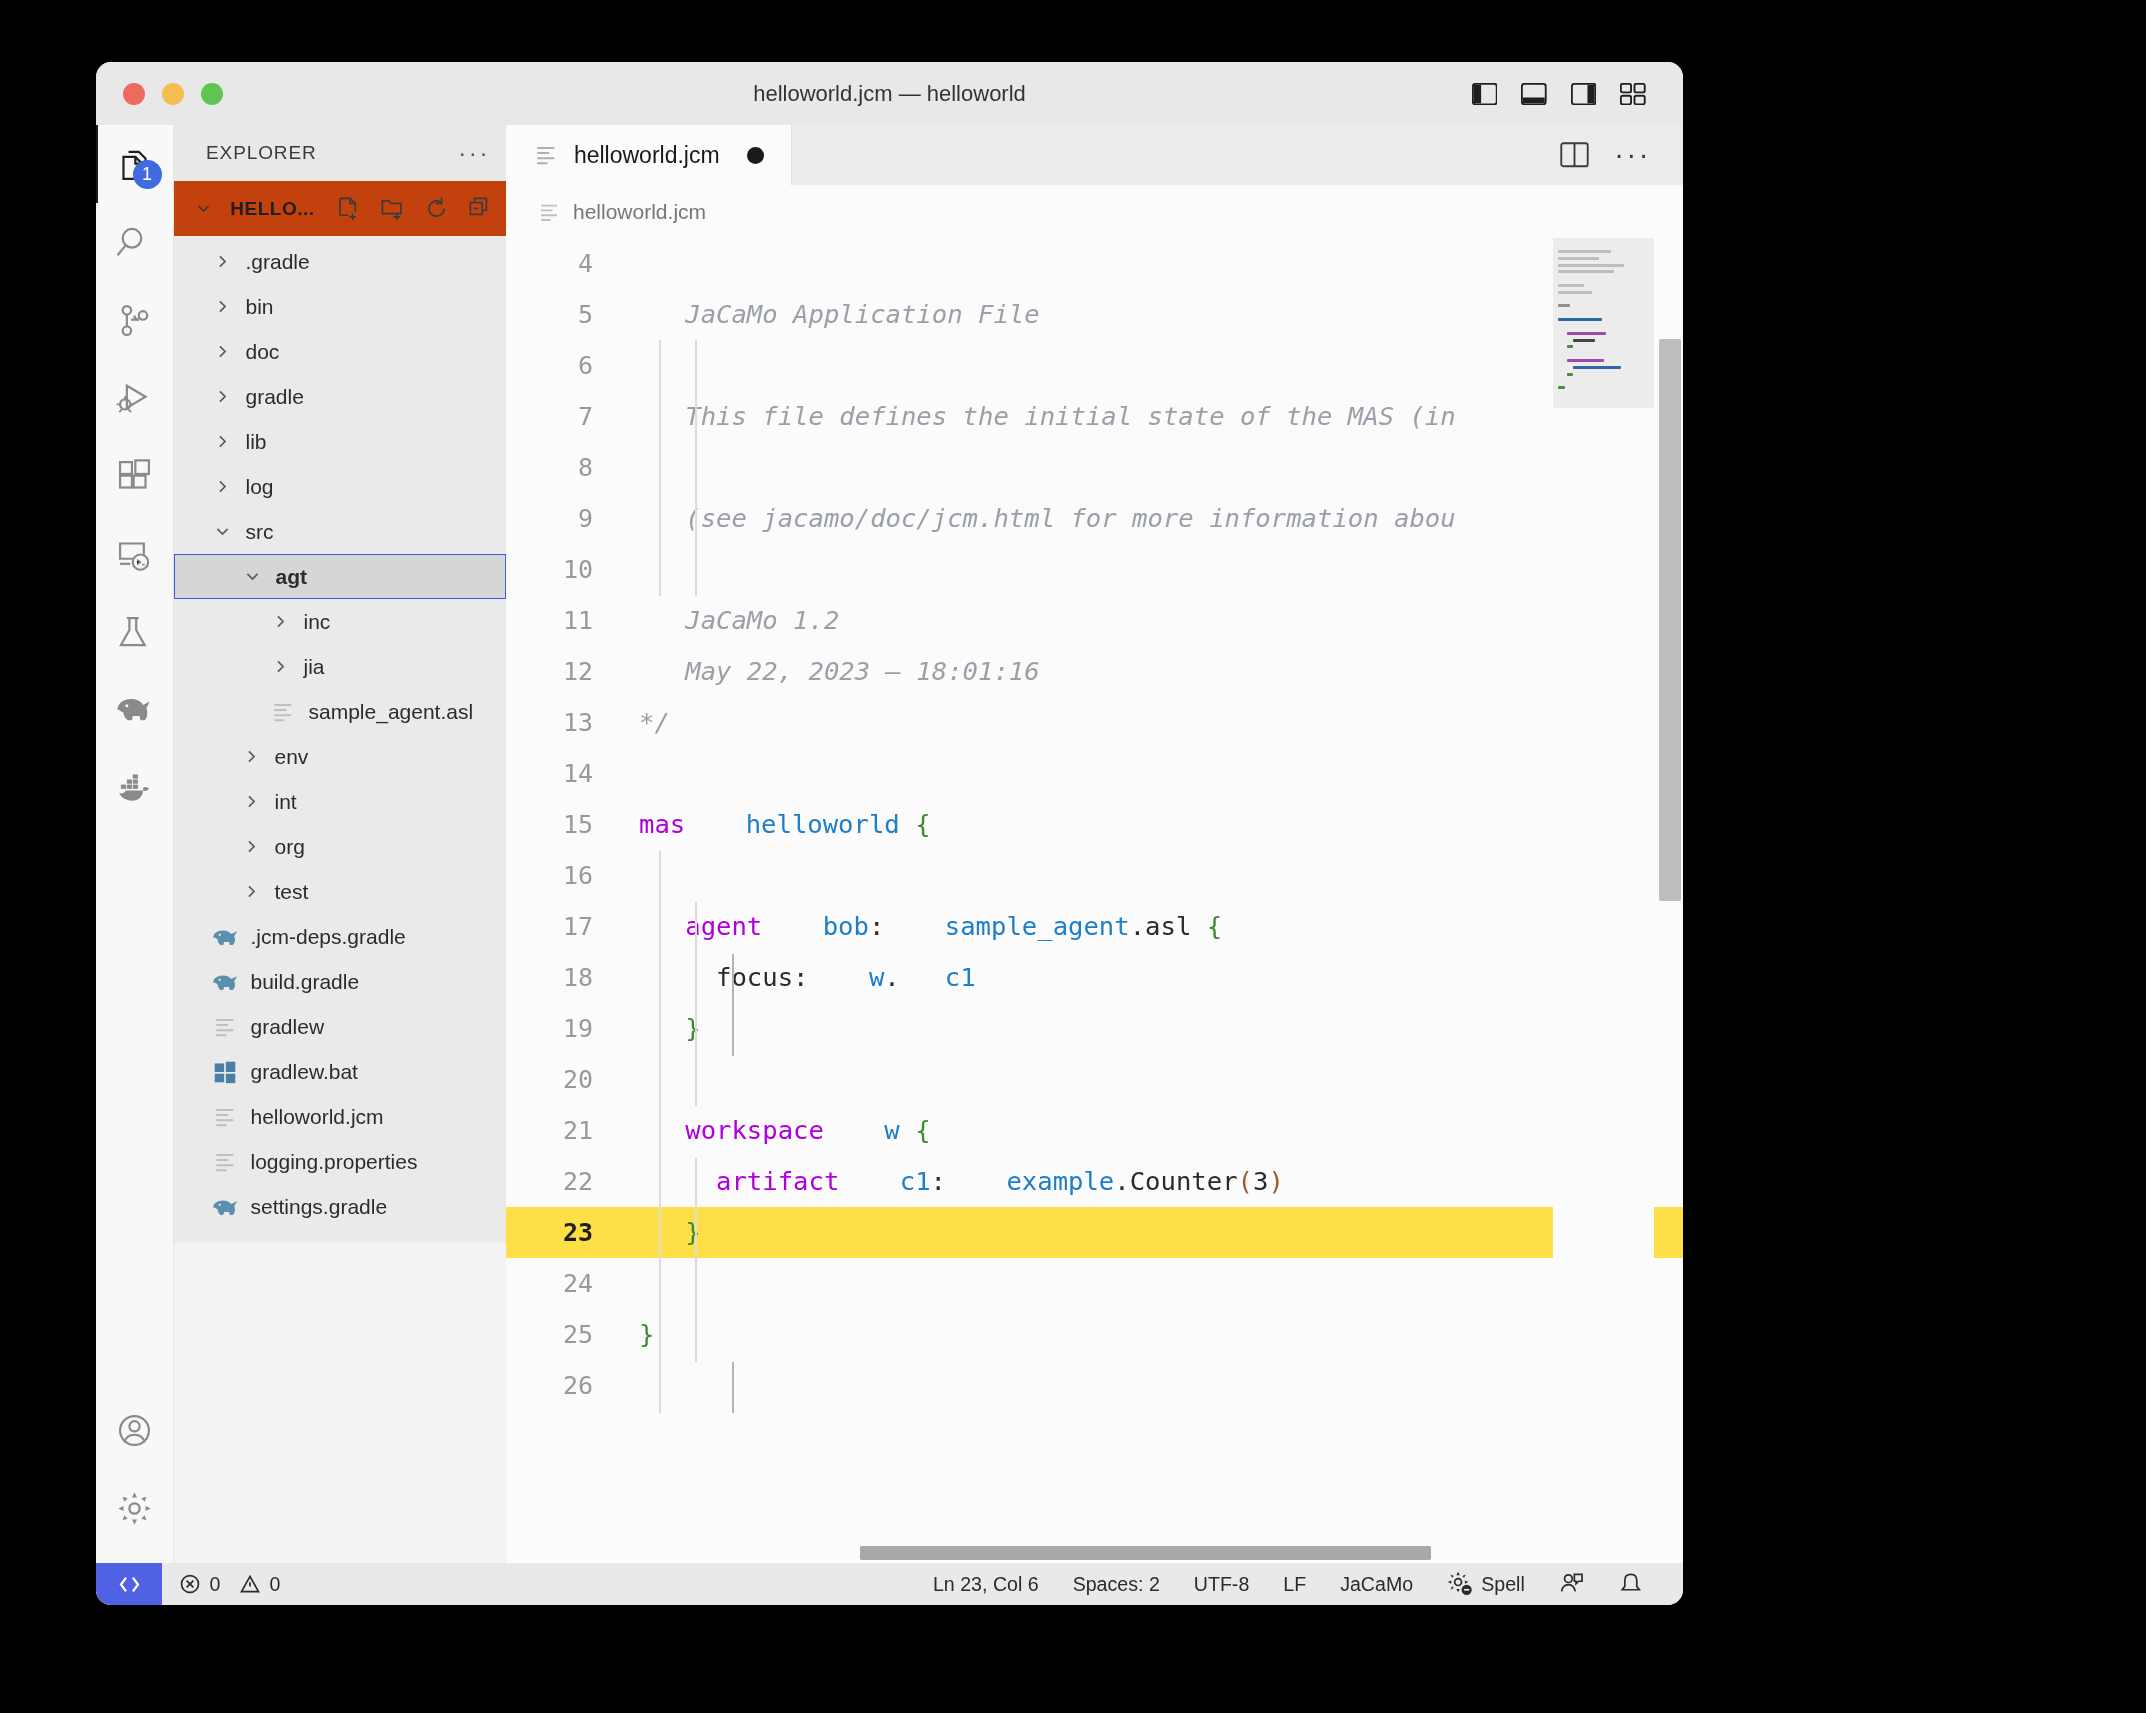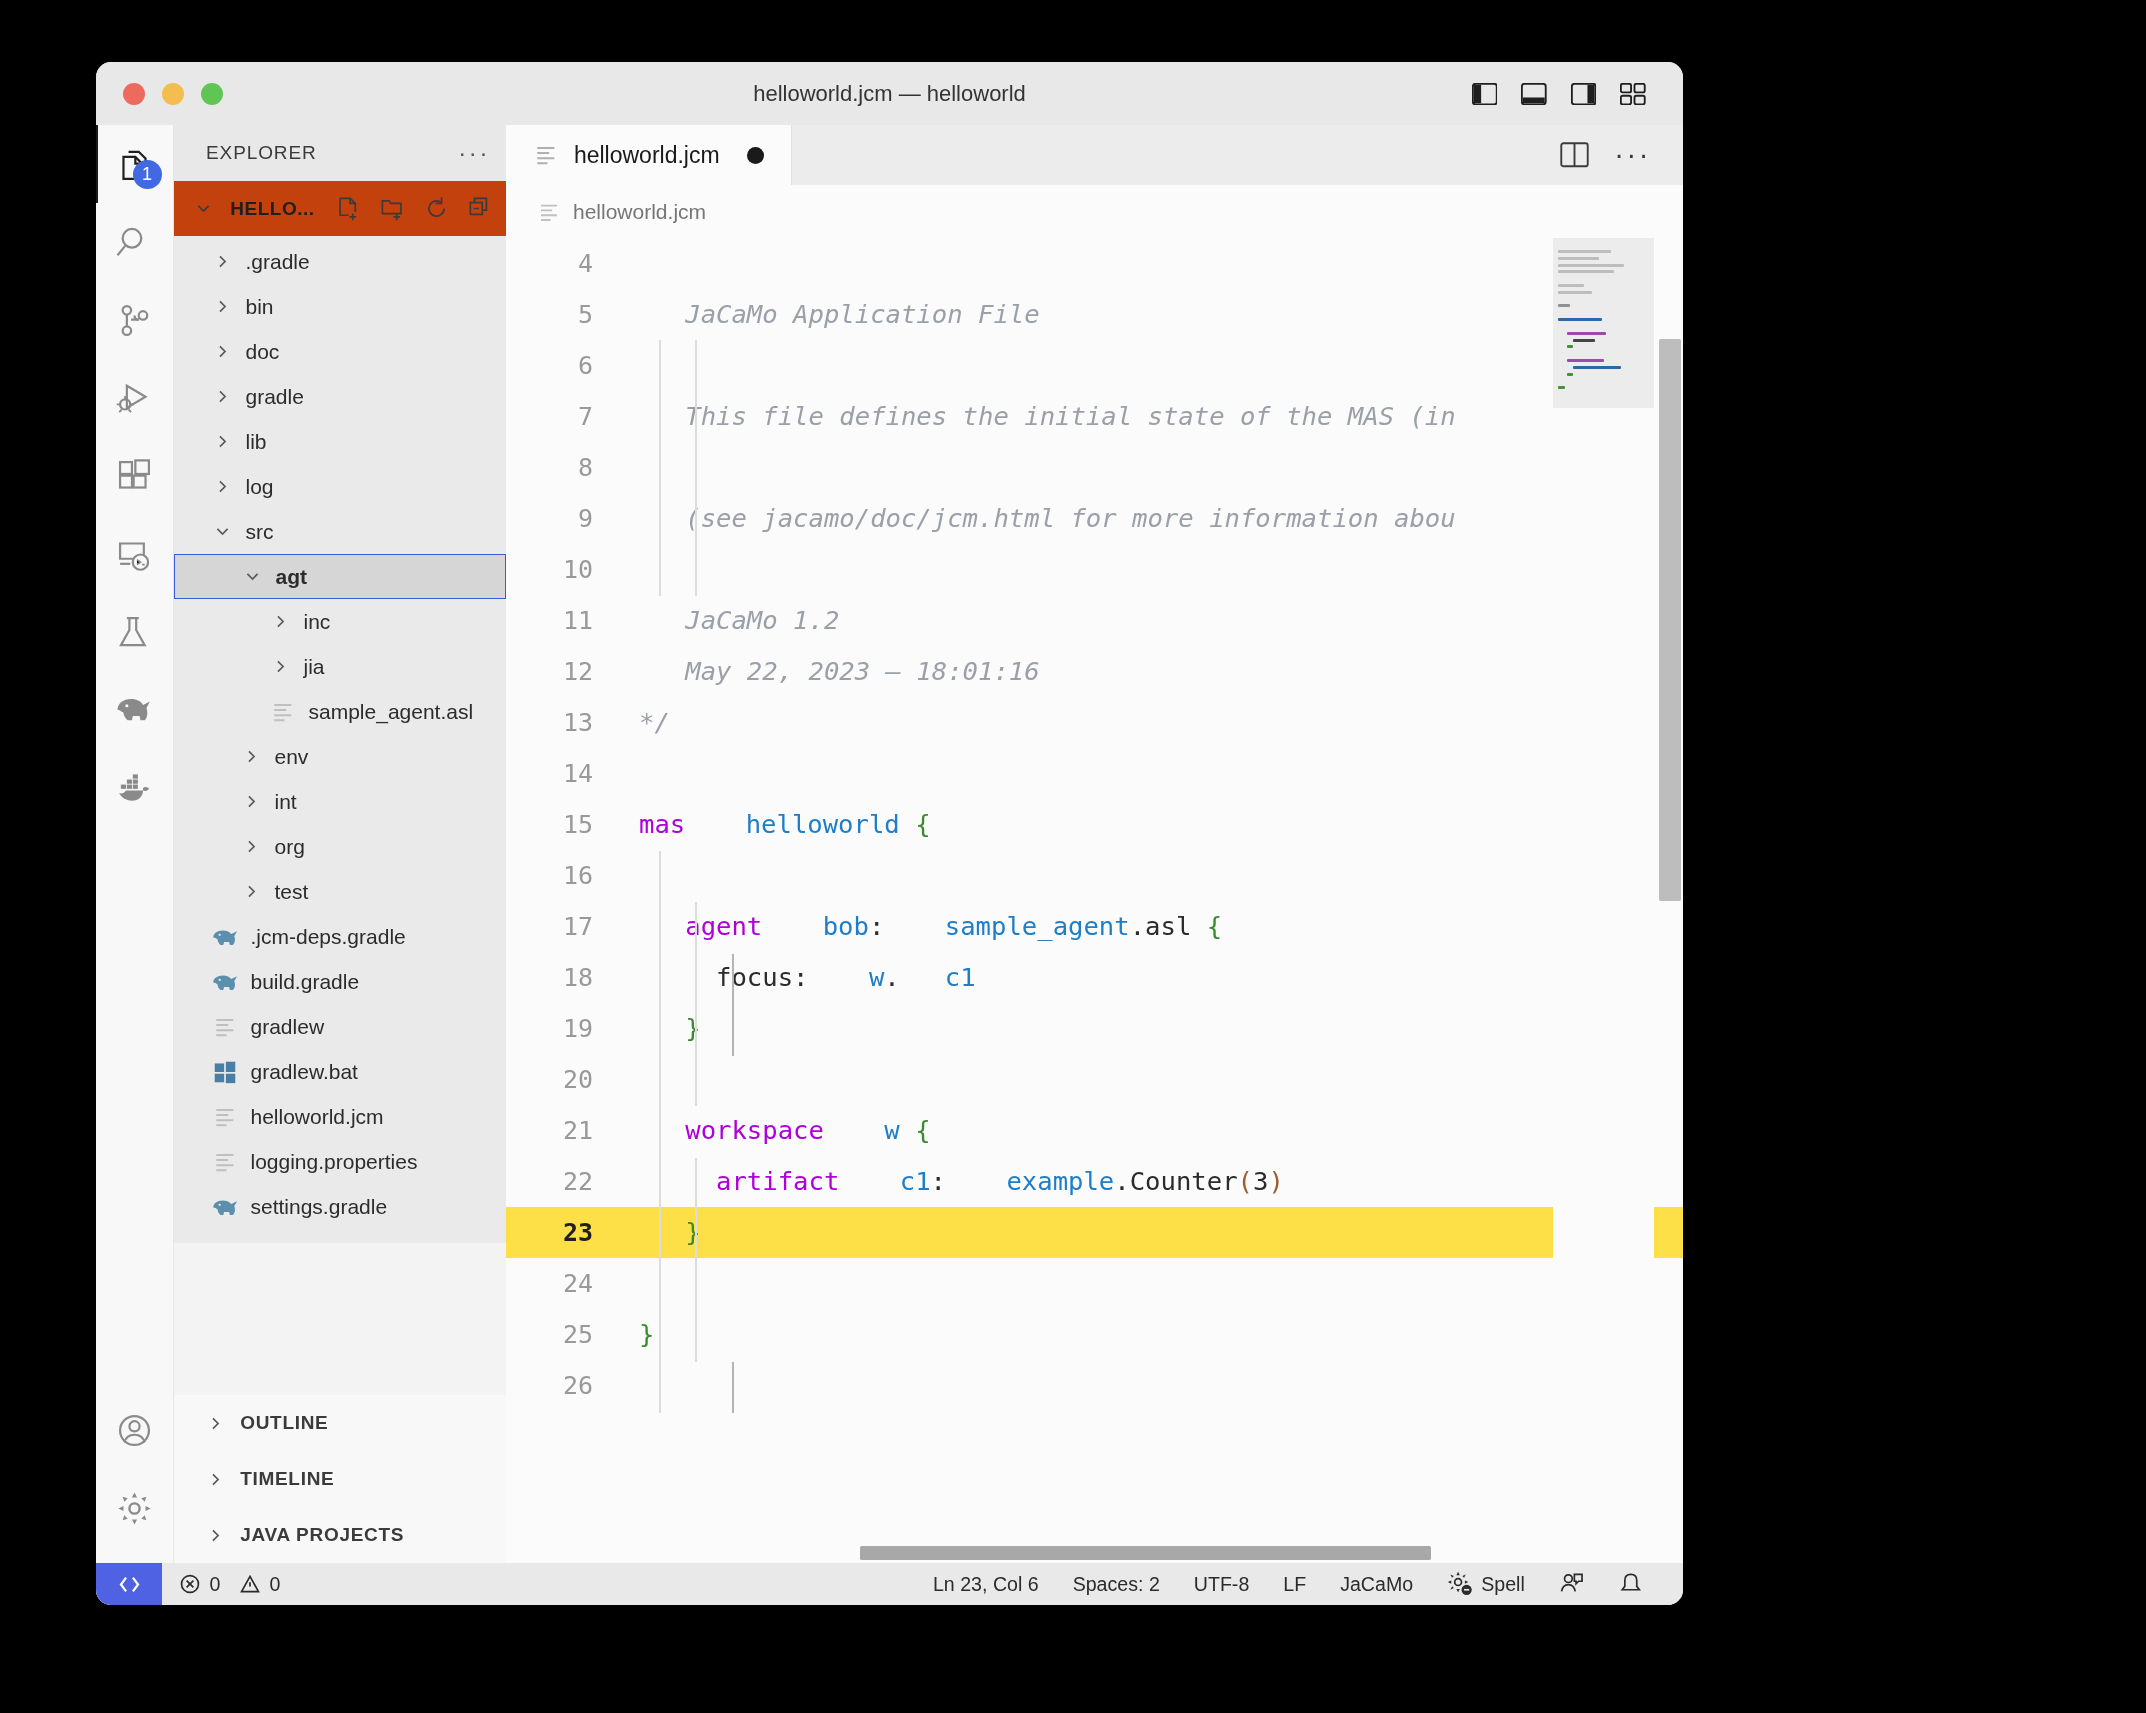"OUTLINE" div { html: <div> <div> <span> <svg> <path></path> </svg> </span> <span>OUTLINE</span> </div> <div> <span> <svg> <path></path> </svg> </span> <span>TIMELINE</span> </div> <div> <span> <svg> <path></path> </svg> </span> <span>JAVA PROJECTS</span> </div> </div> -> none }
